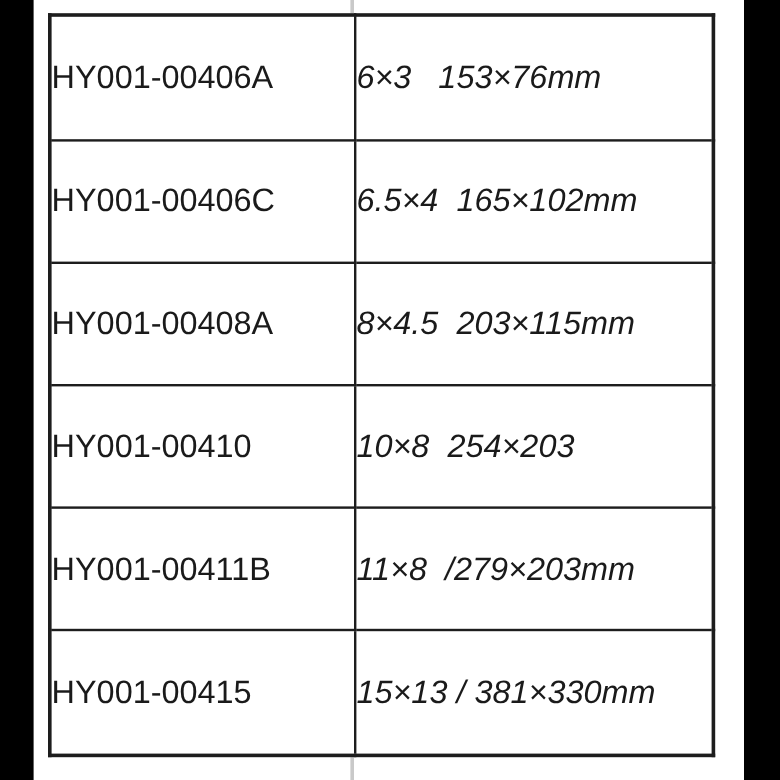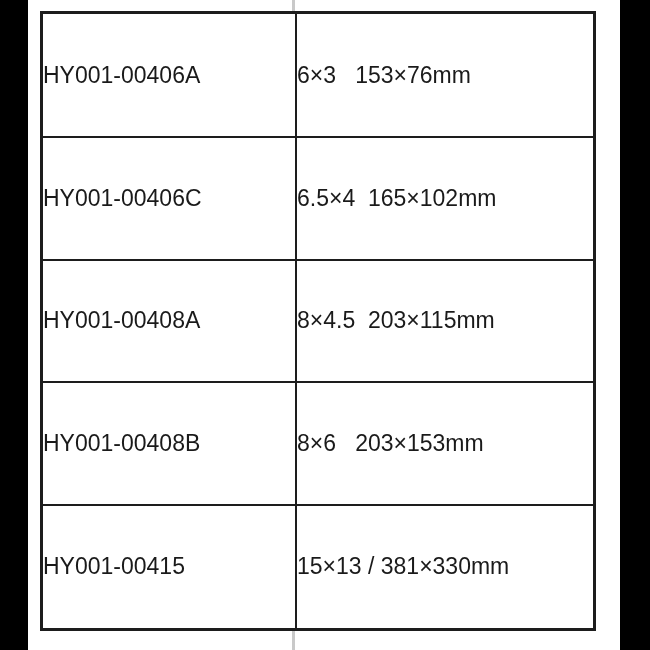"HY001-00406A" table.spec td { font-size: 23px -> 27px }
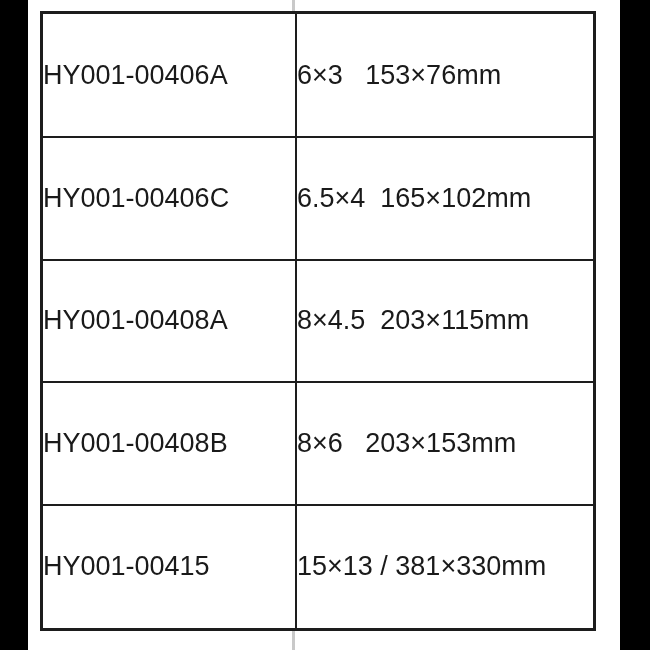"6×3 153×76mm" td.size { font-style: none -> italic }
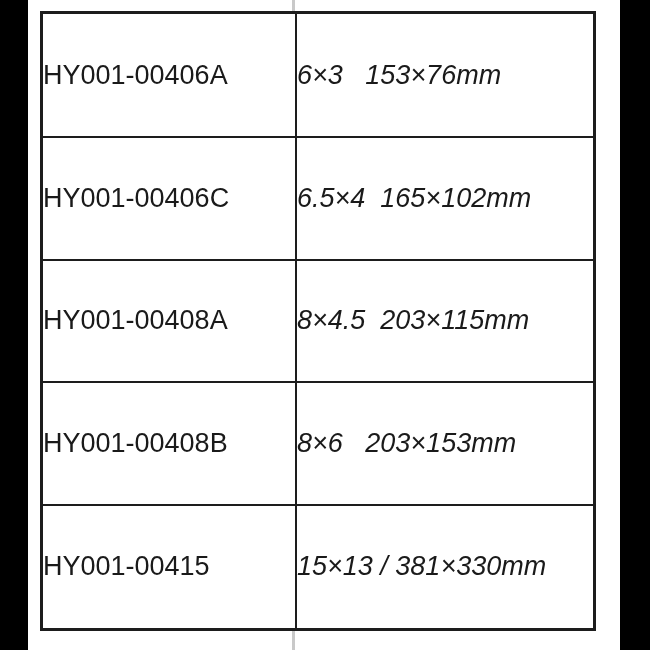"HY001-00408B" tr { html: <tr> <td>HY001-00408B</td> <td>8×6 203×153mm</td> </tr> -> none }
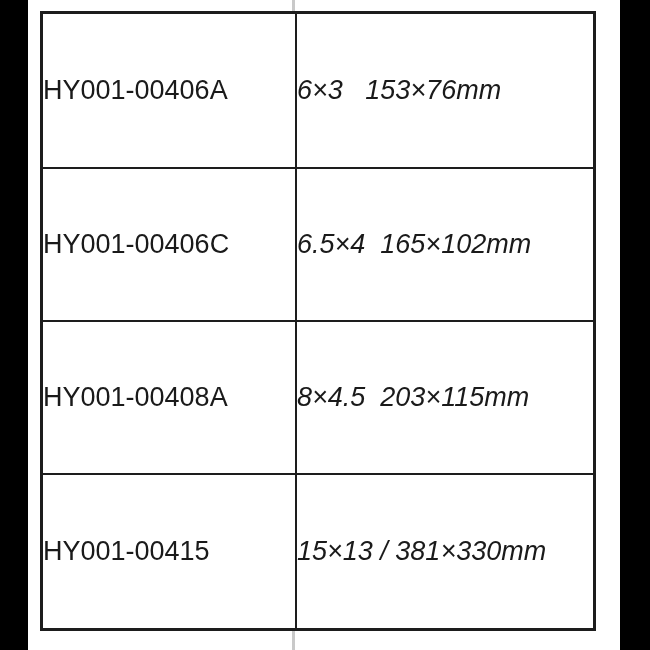"HY001-00410" tr { html: none -> <tr> <td>HY001-00410</td> <td>10×8 254×203</td> </tr> }
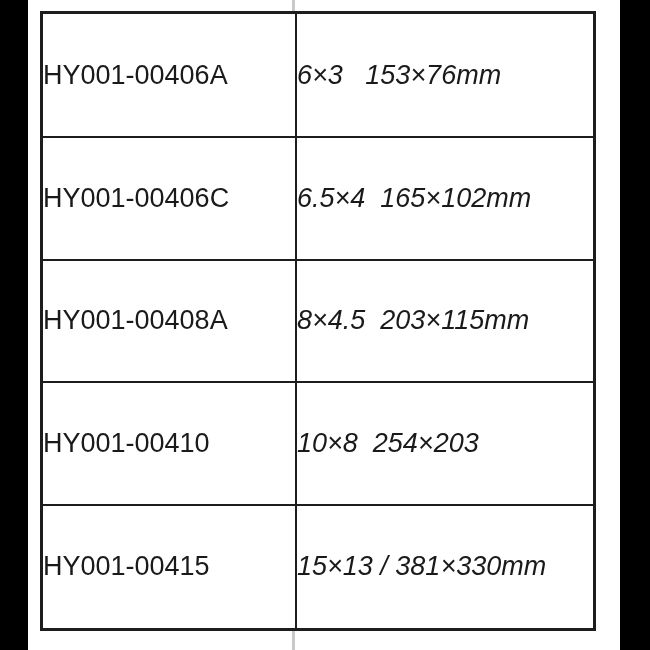"HY001-00411B" tr { html: none -> <tr> <td>HY001-00411B</td> <td>11×8 /279×203mm</td> </tr> }
